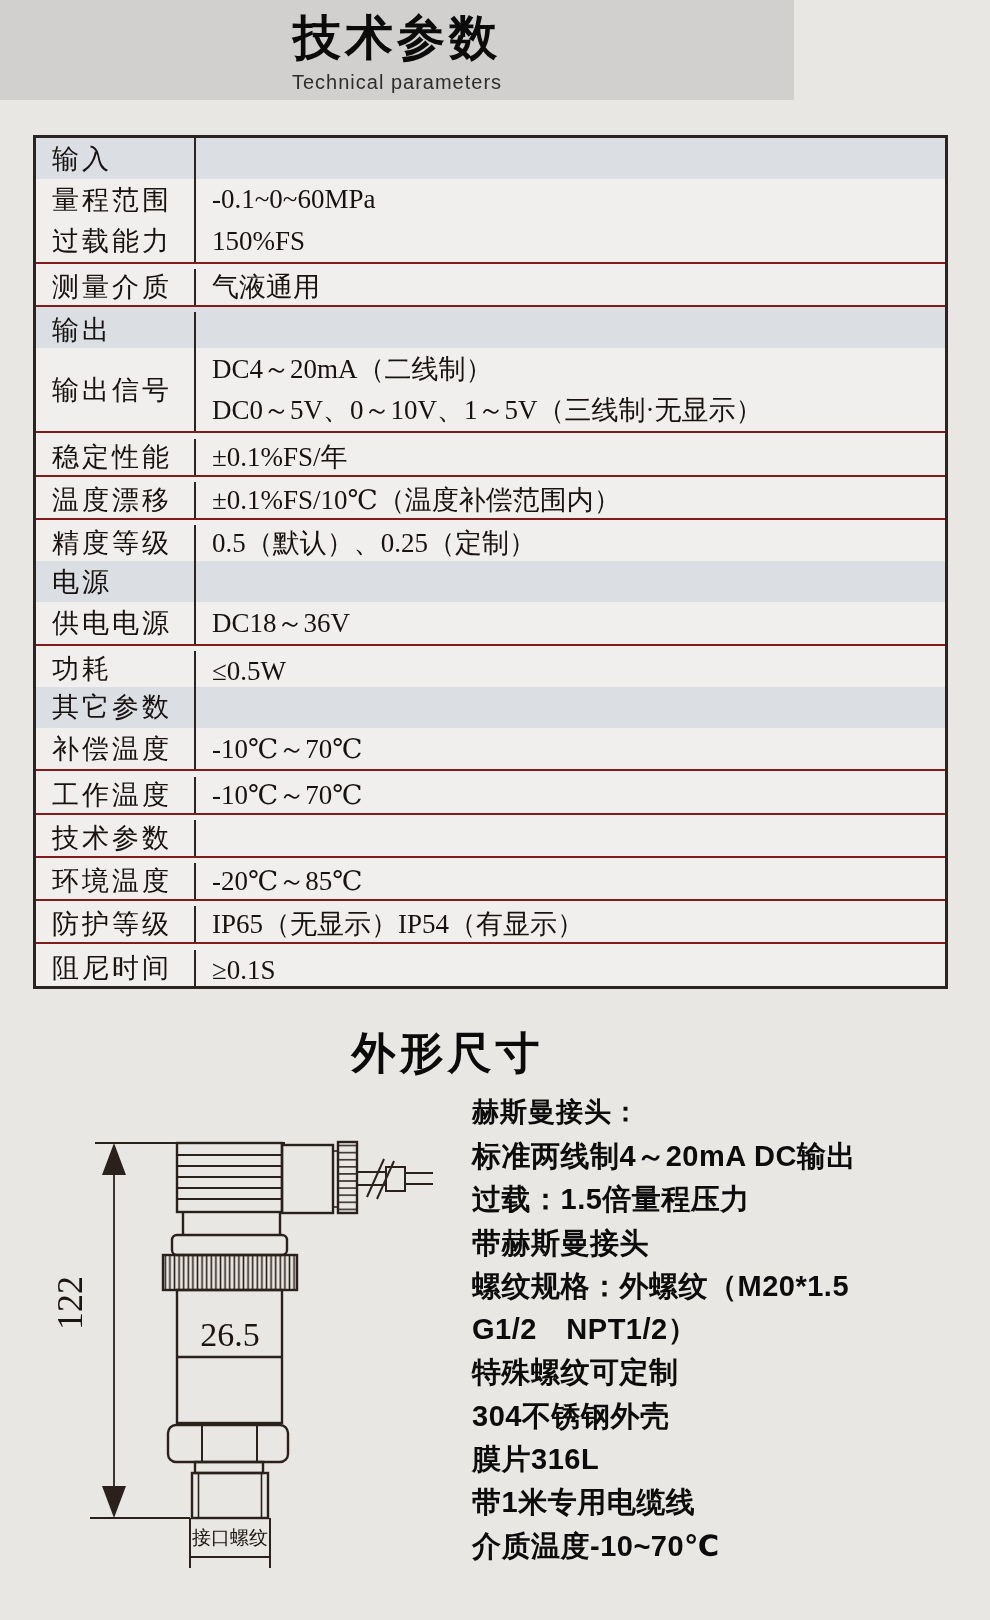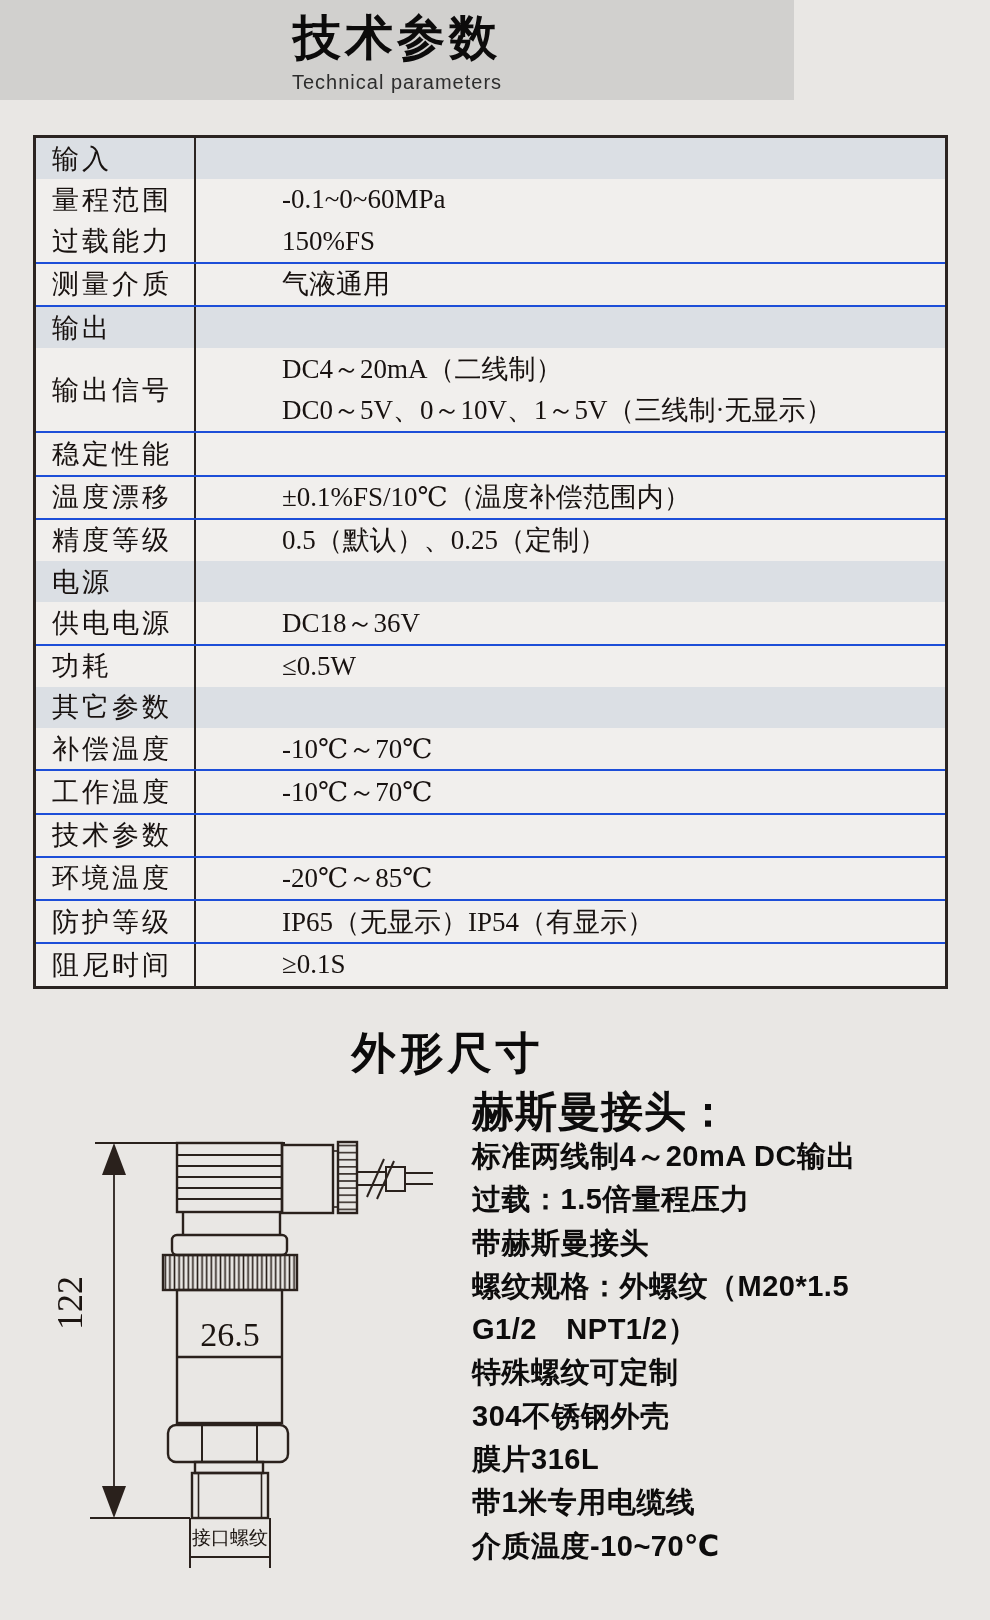"输入" .trow { gap: 40px -> none }
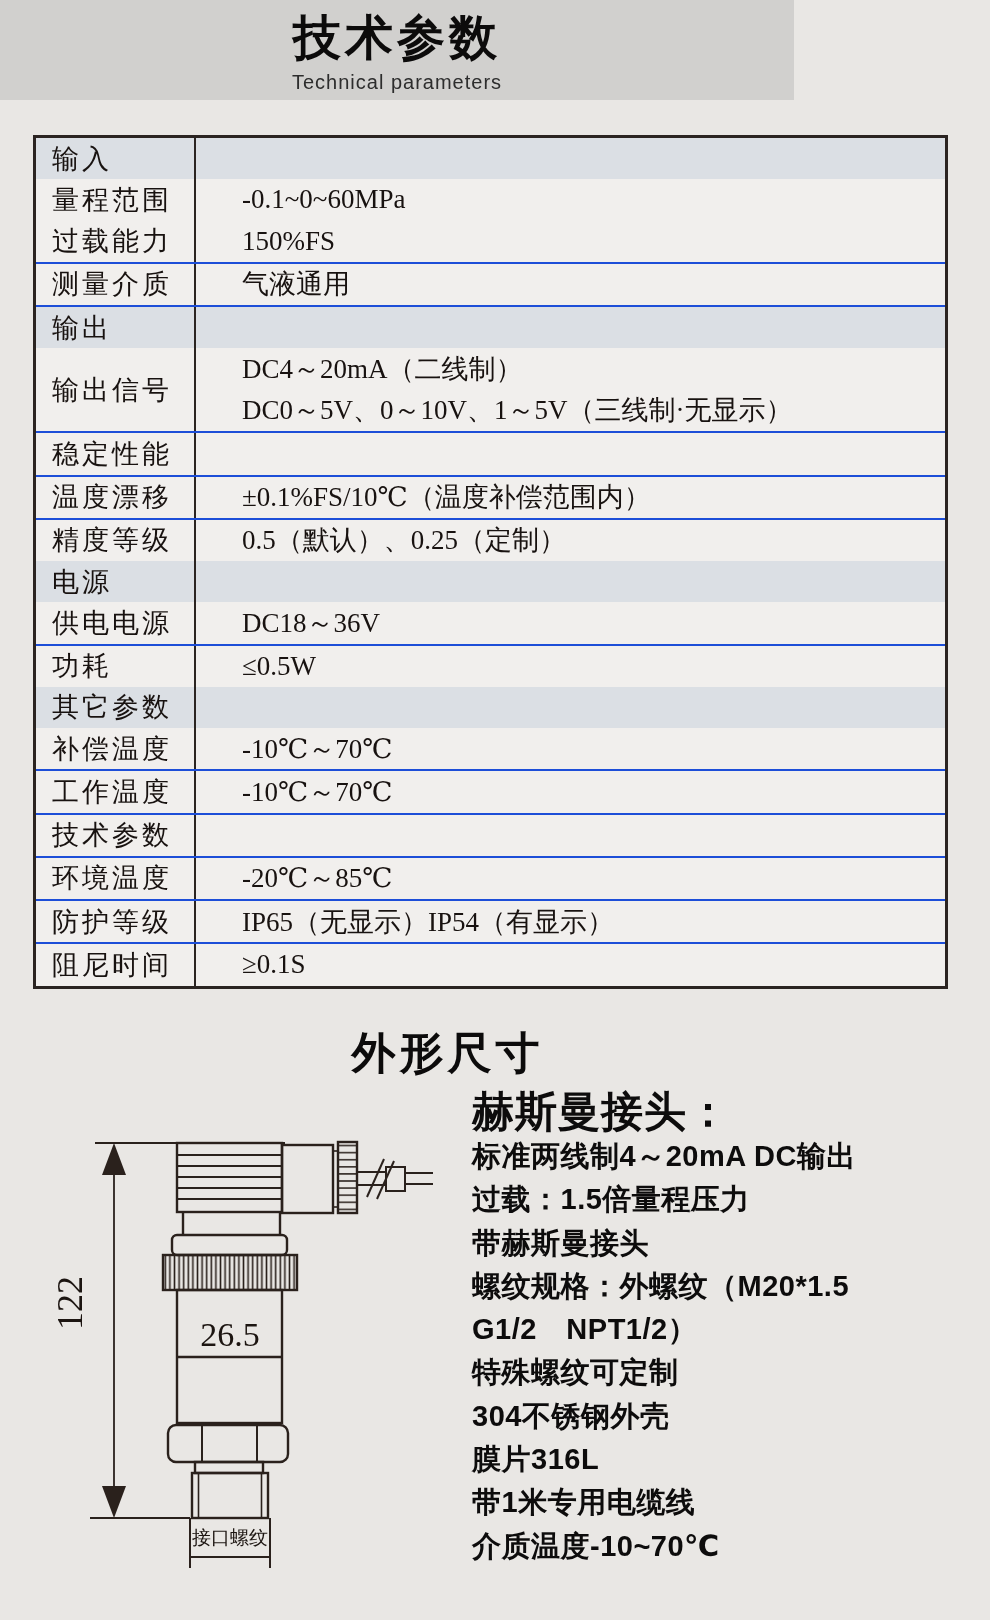"-0.1~0~60MPa" .tvalue { padding-left: 46px -> 16px }
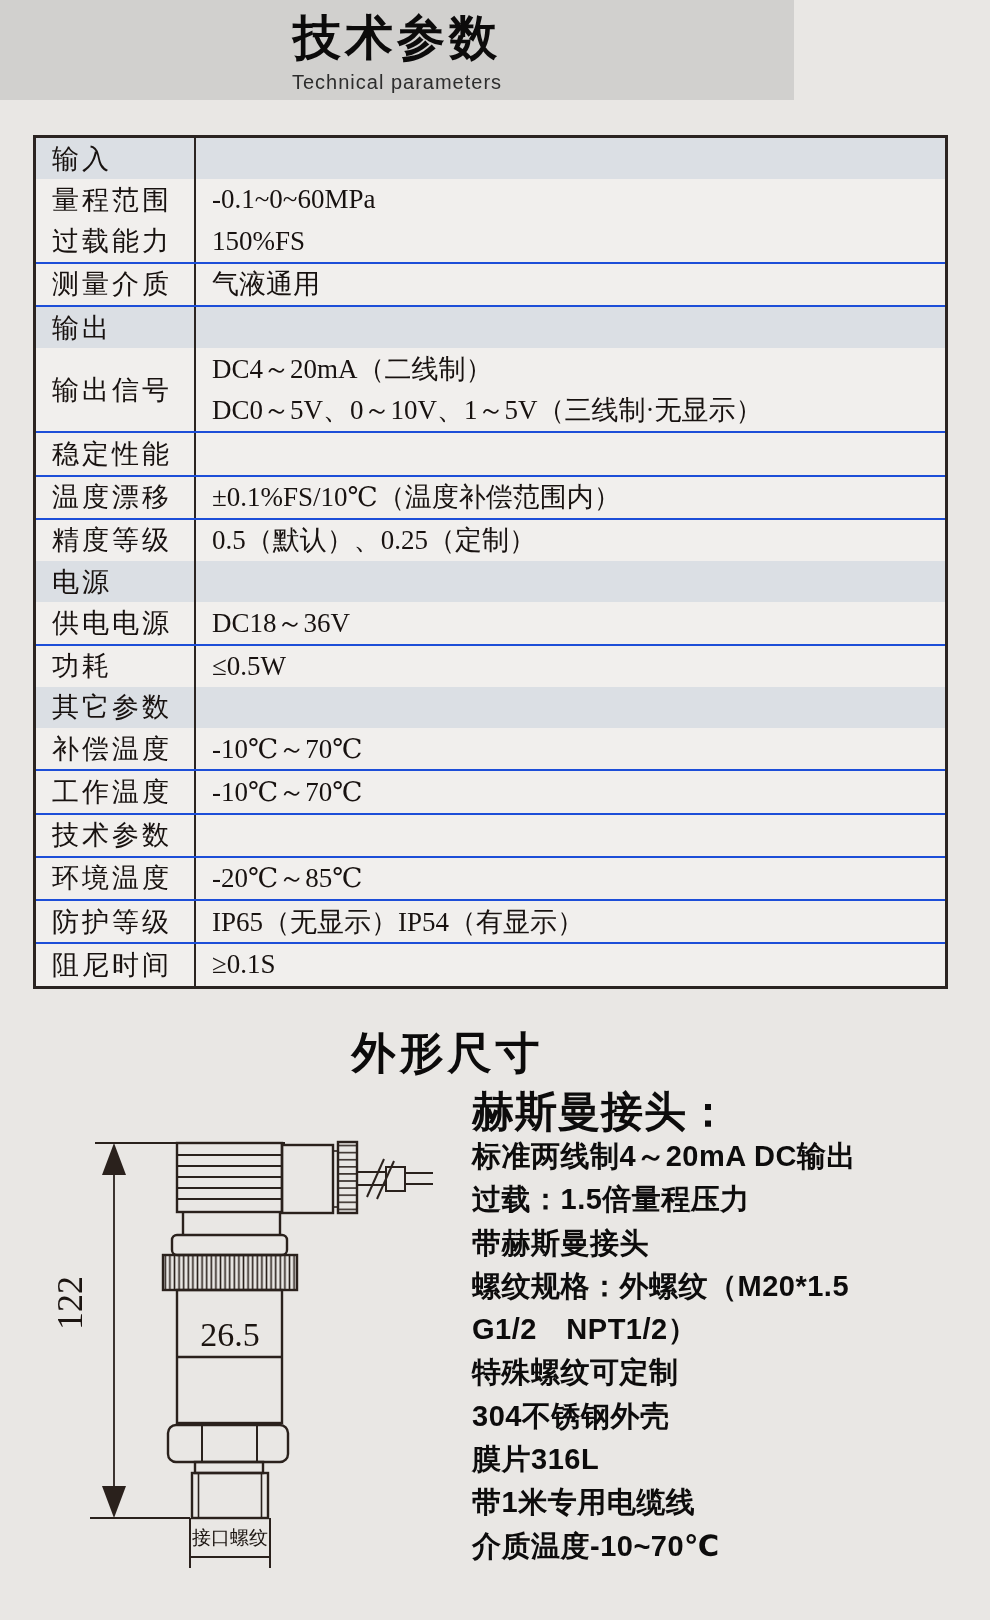"测量介质" .trow.line { align-items: none -> flex-end; border-top: 2px solid #1d4ed8 -> 2px solid #7f1d1d }
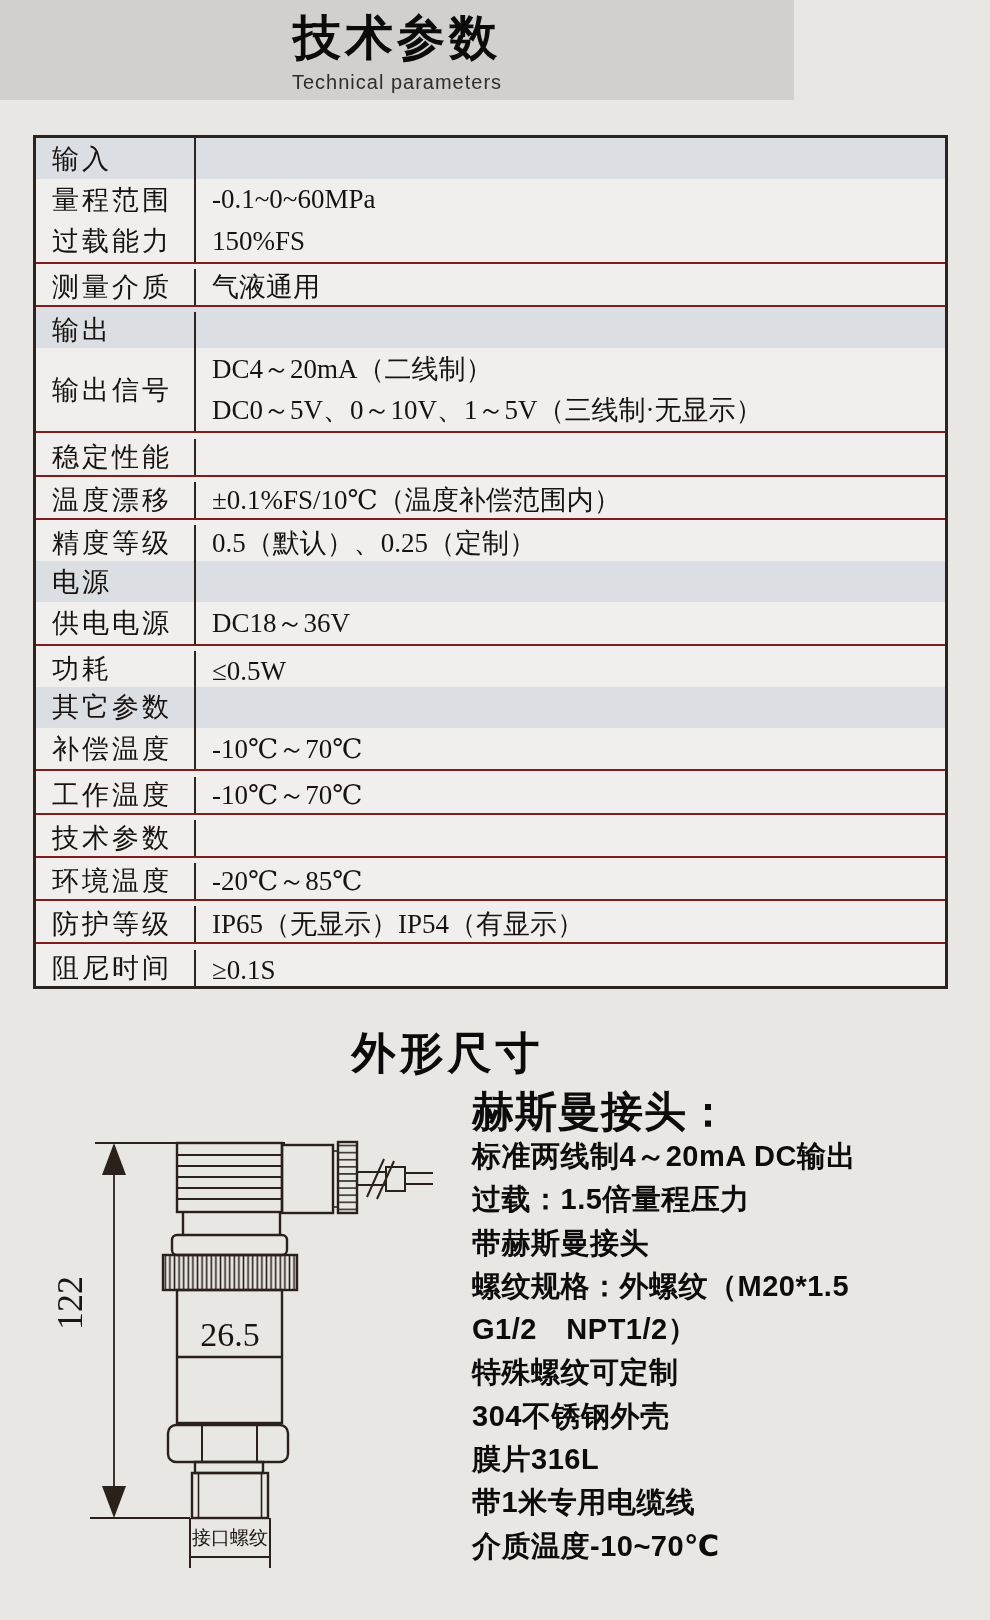"±0.1%FS/年" div.tvalue { html: none -> <div>±0.1%FS/年</div> }
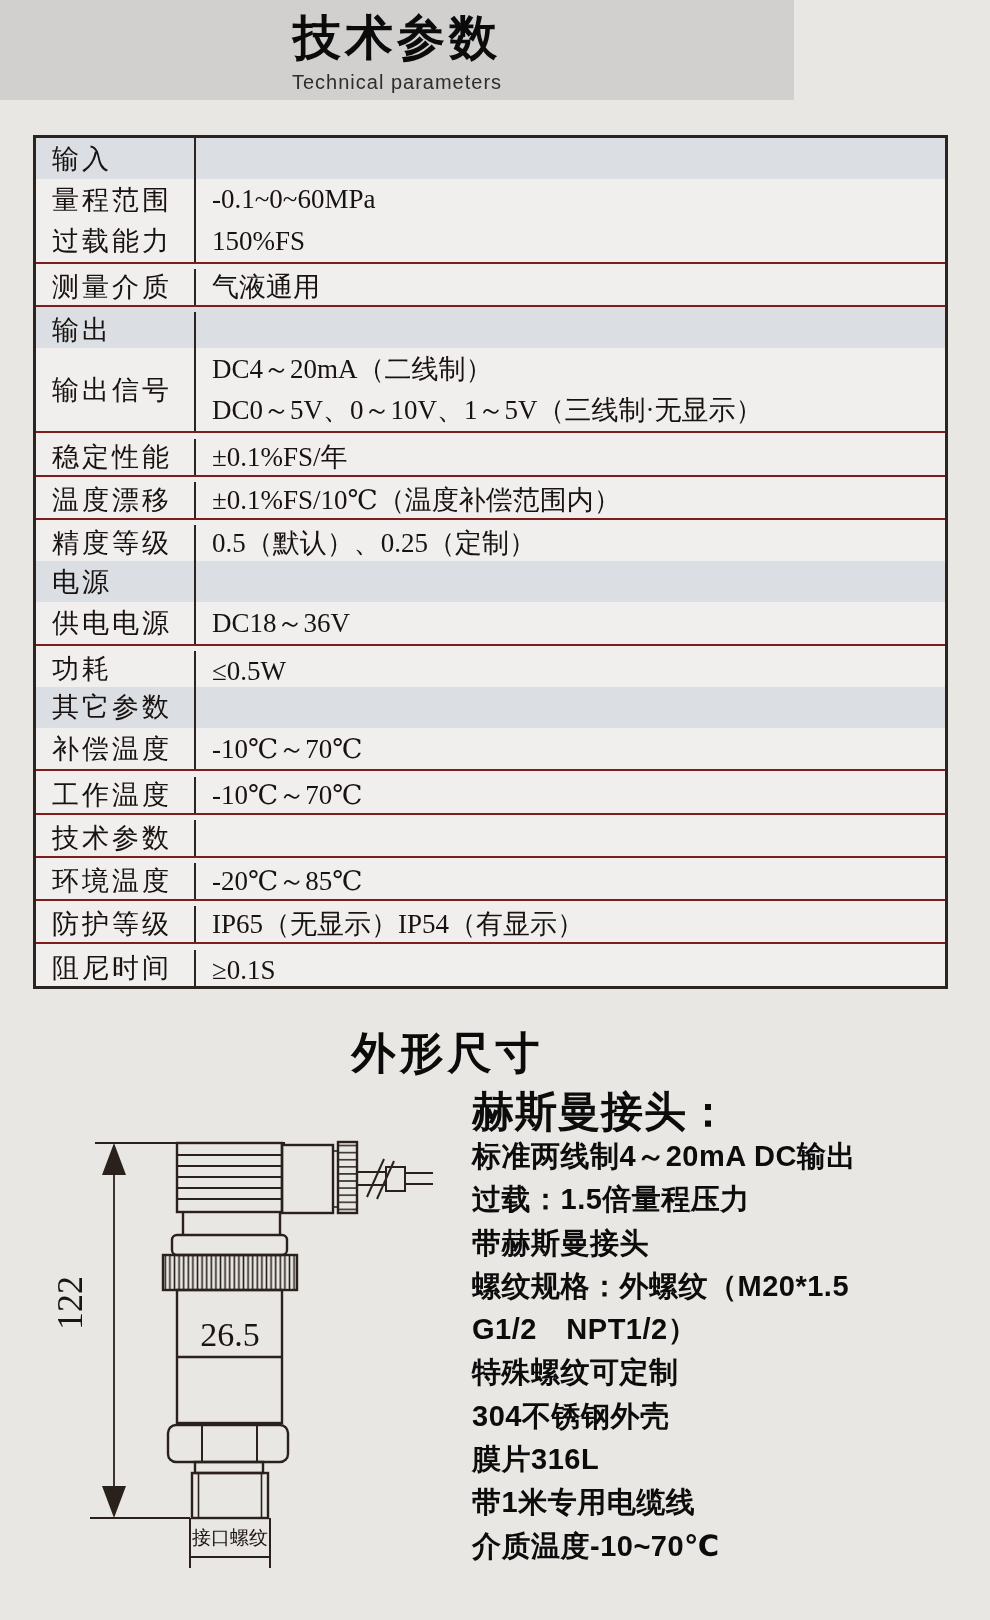"赫斯曼接头：" .features-heading { font-size: 42px -> 27px }
